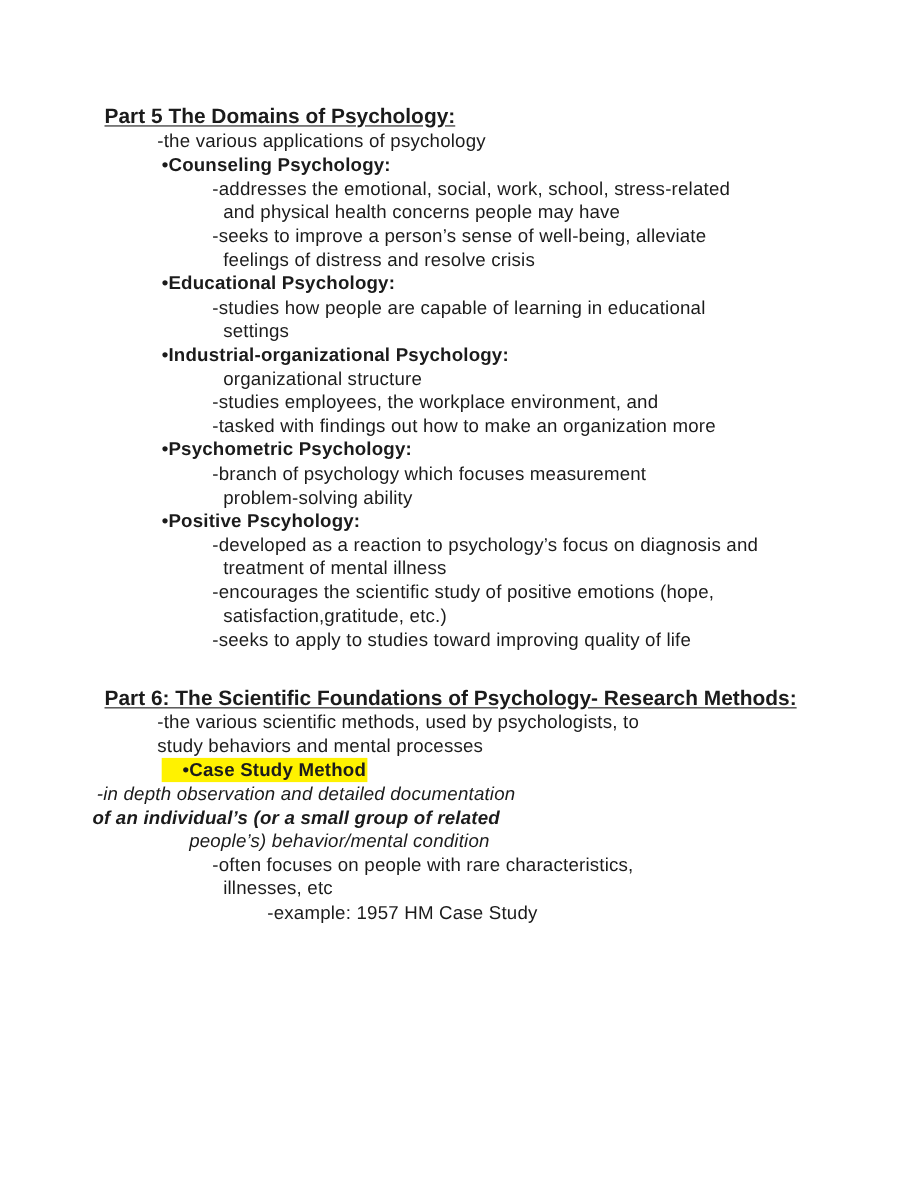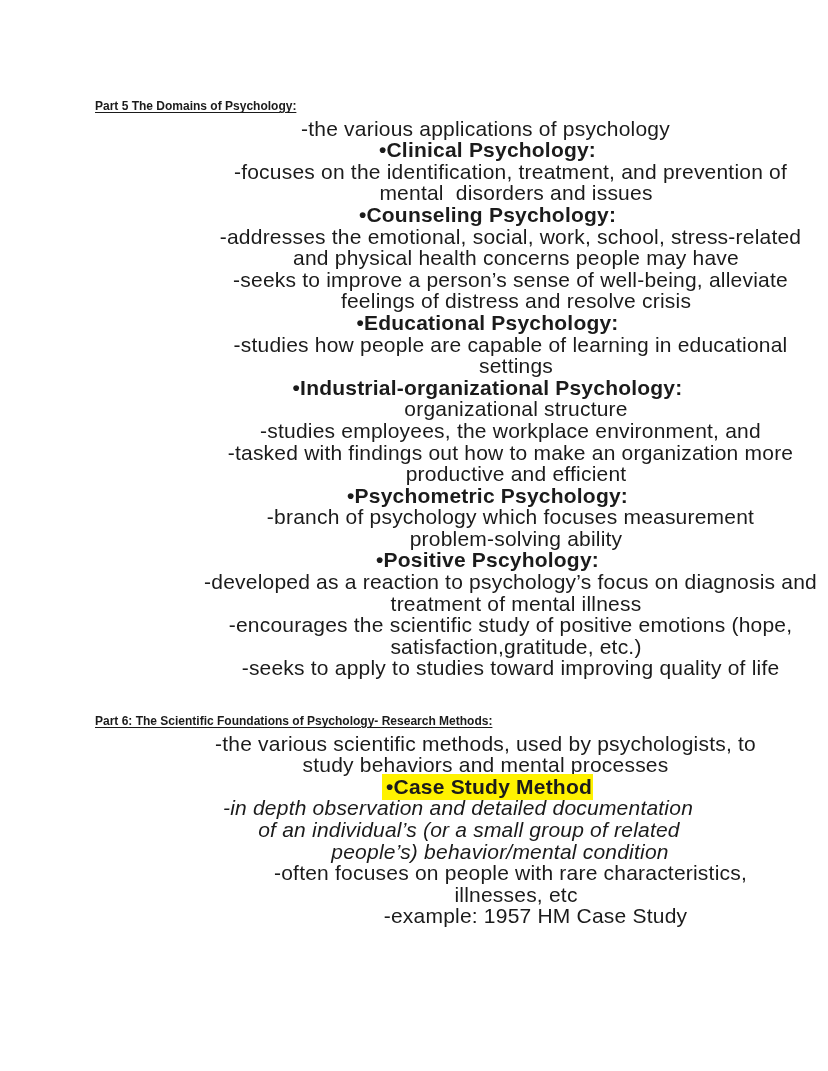"Part 5 The Domains of" .section-heading { font-size: 12px -> 19px }
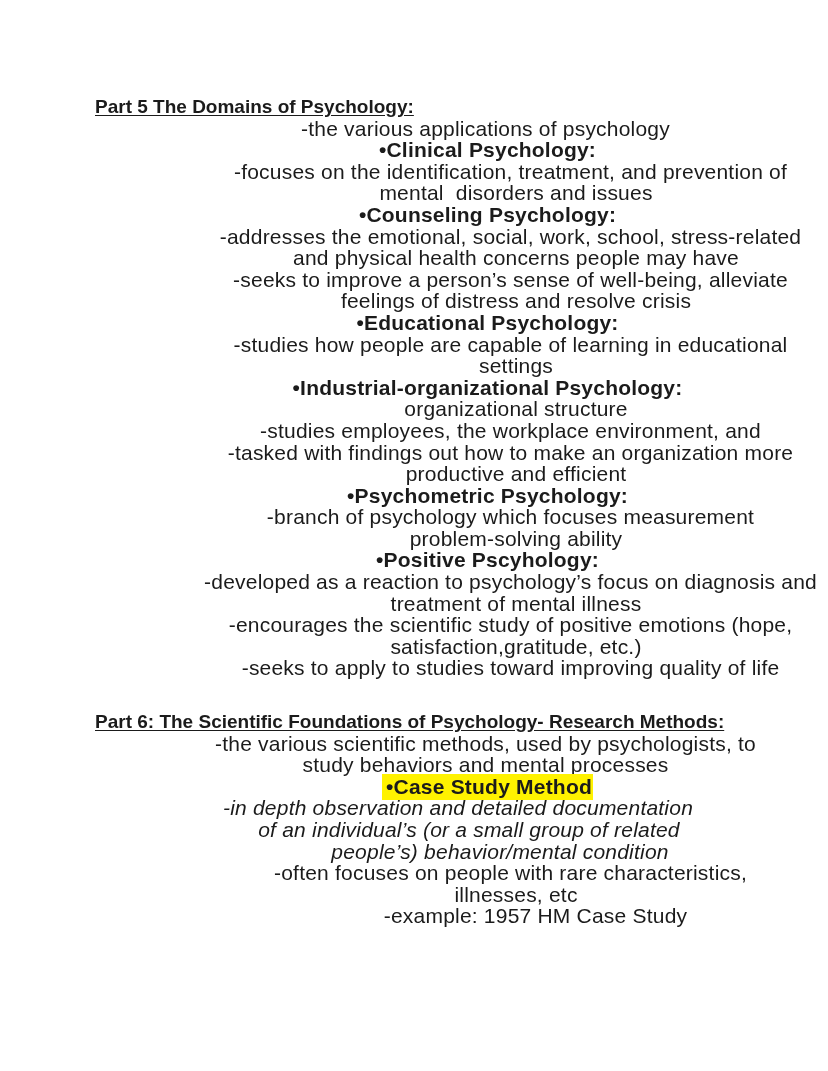"-the various applications of psychology" .line { font-size: 21px -> 17px; text-align: center -> none }
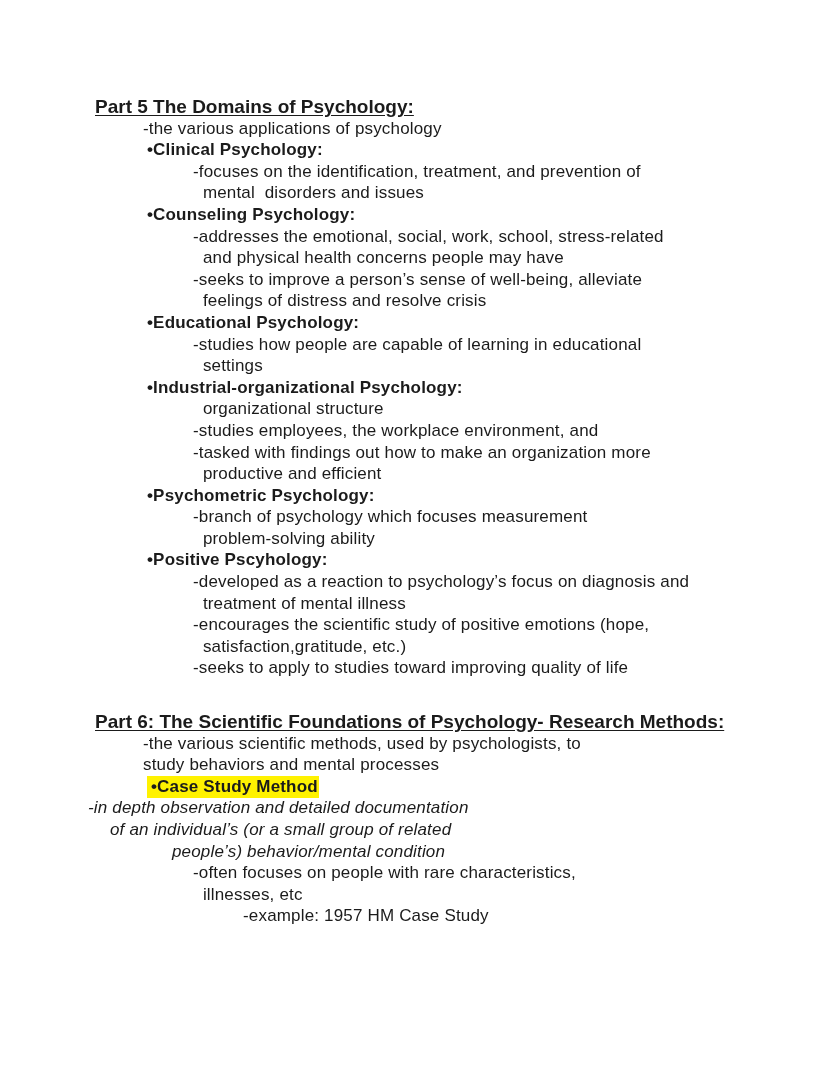"•Clinical Psychology:" div.blk { html: <div> <div>•Clinical Psychology:</div> <div>-focuses on the identification, treatment, and prevention of</div> <div> mental disorders and issues</div> </div> -> none }
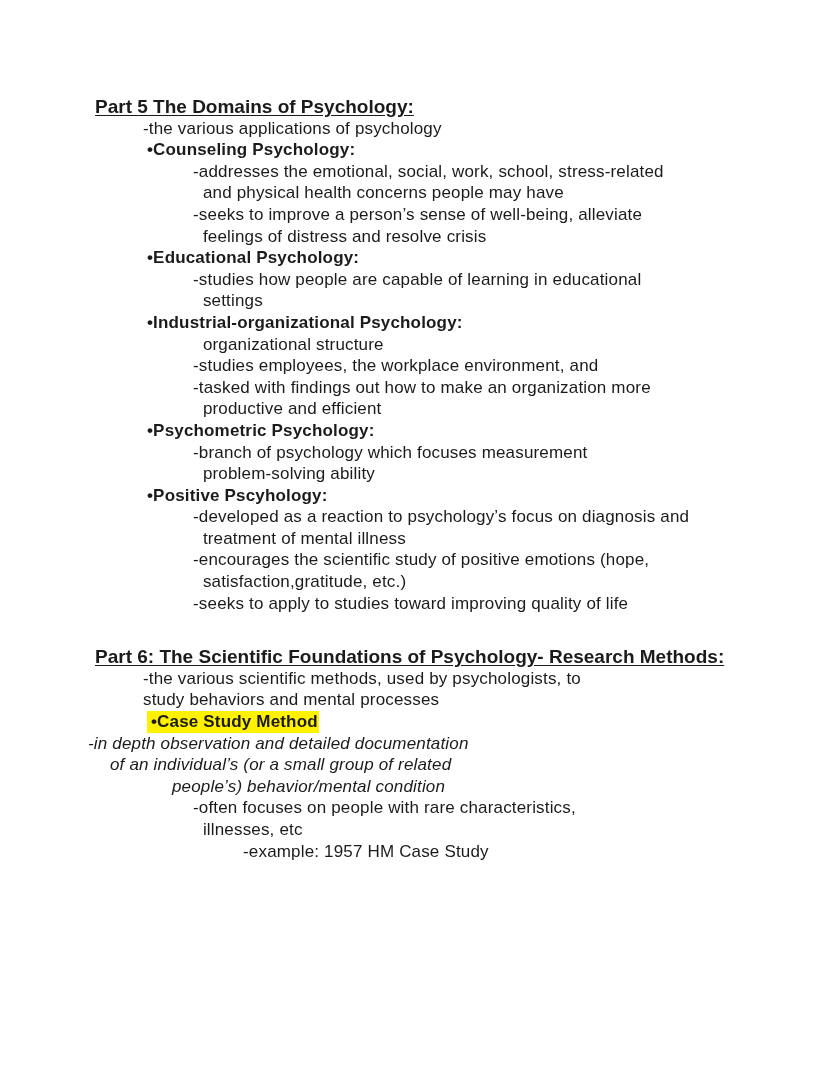"productive and efficient" div.line { html: <div> productive and efficient</div> -> none }
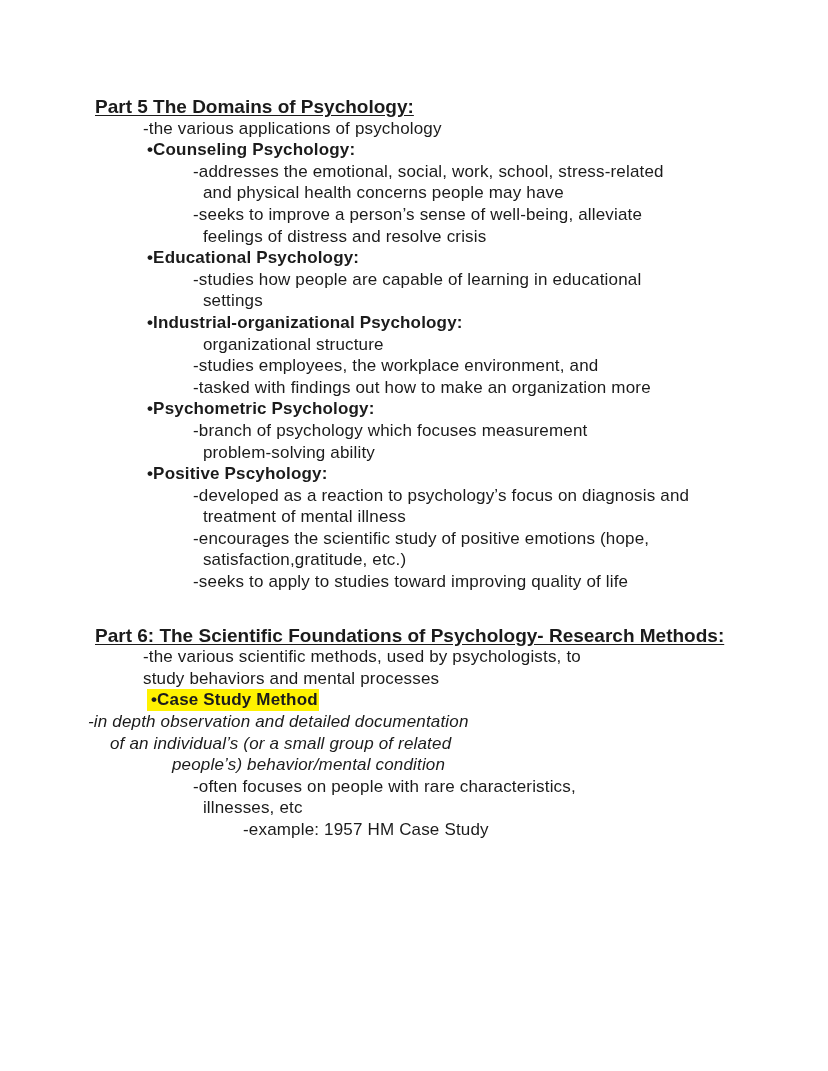"•Case Study Method" .highlight { padding: 1px 1px 2px 4px -> 1px 1px 2px 19px }
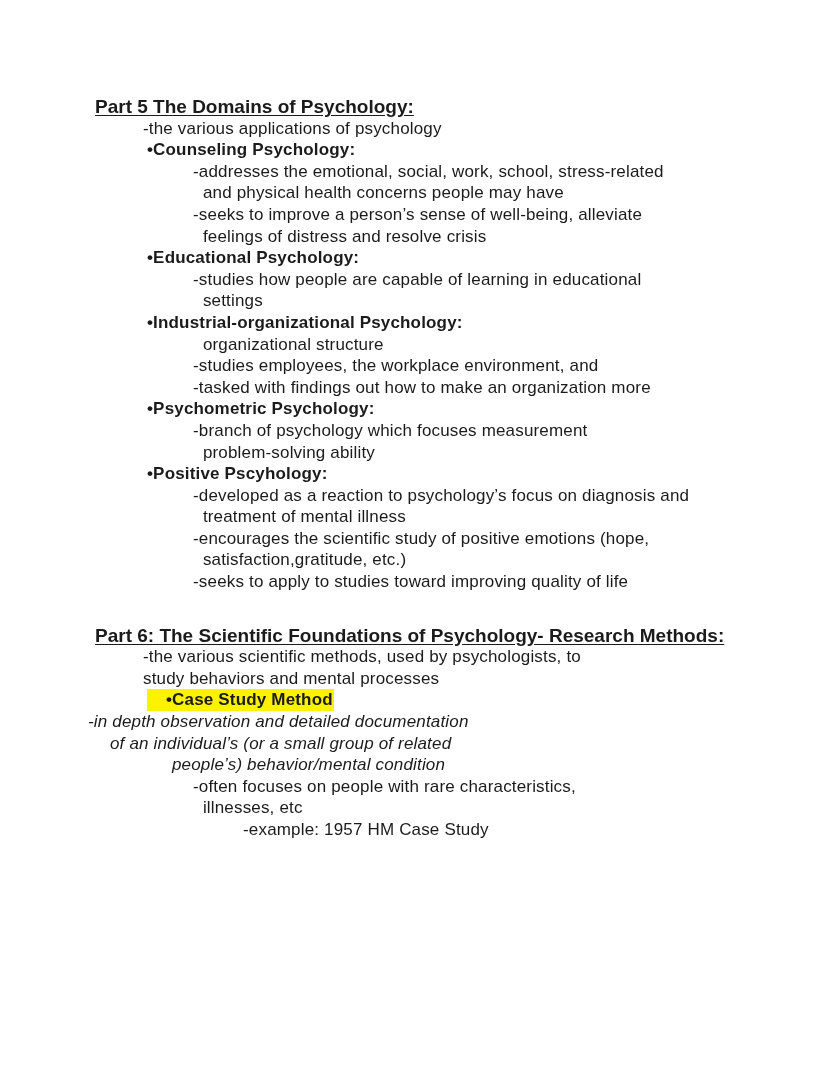"of an individual’s (or a" .it-2 { font-weight: none -> bold; margin-left: 110px -> 84px }
